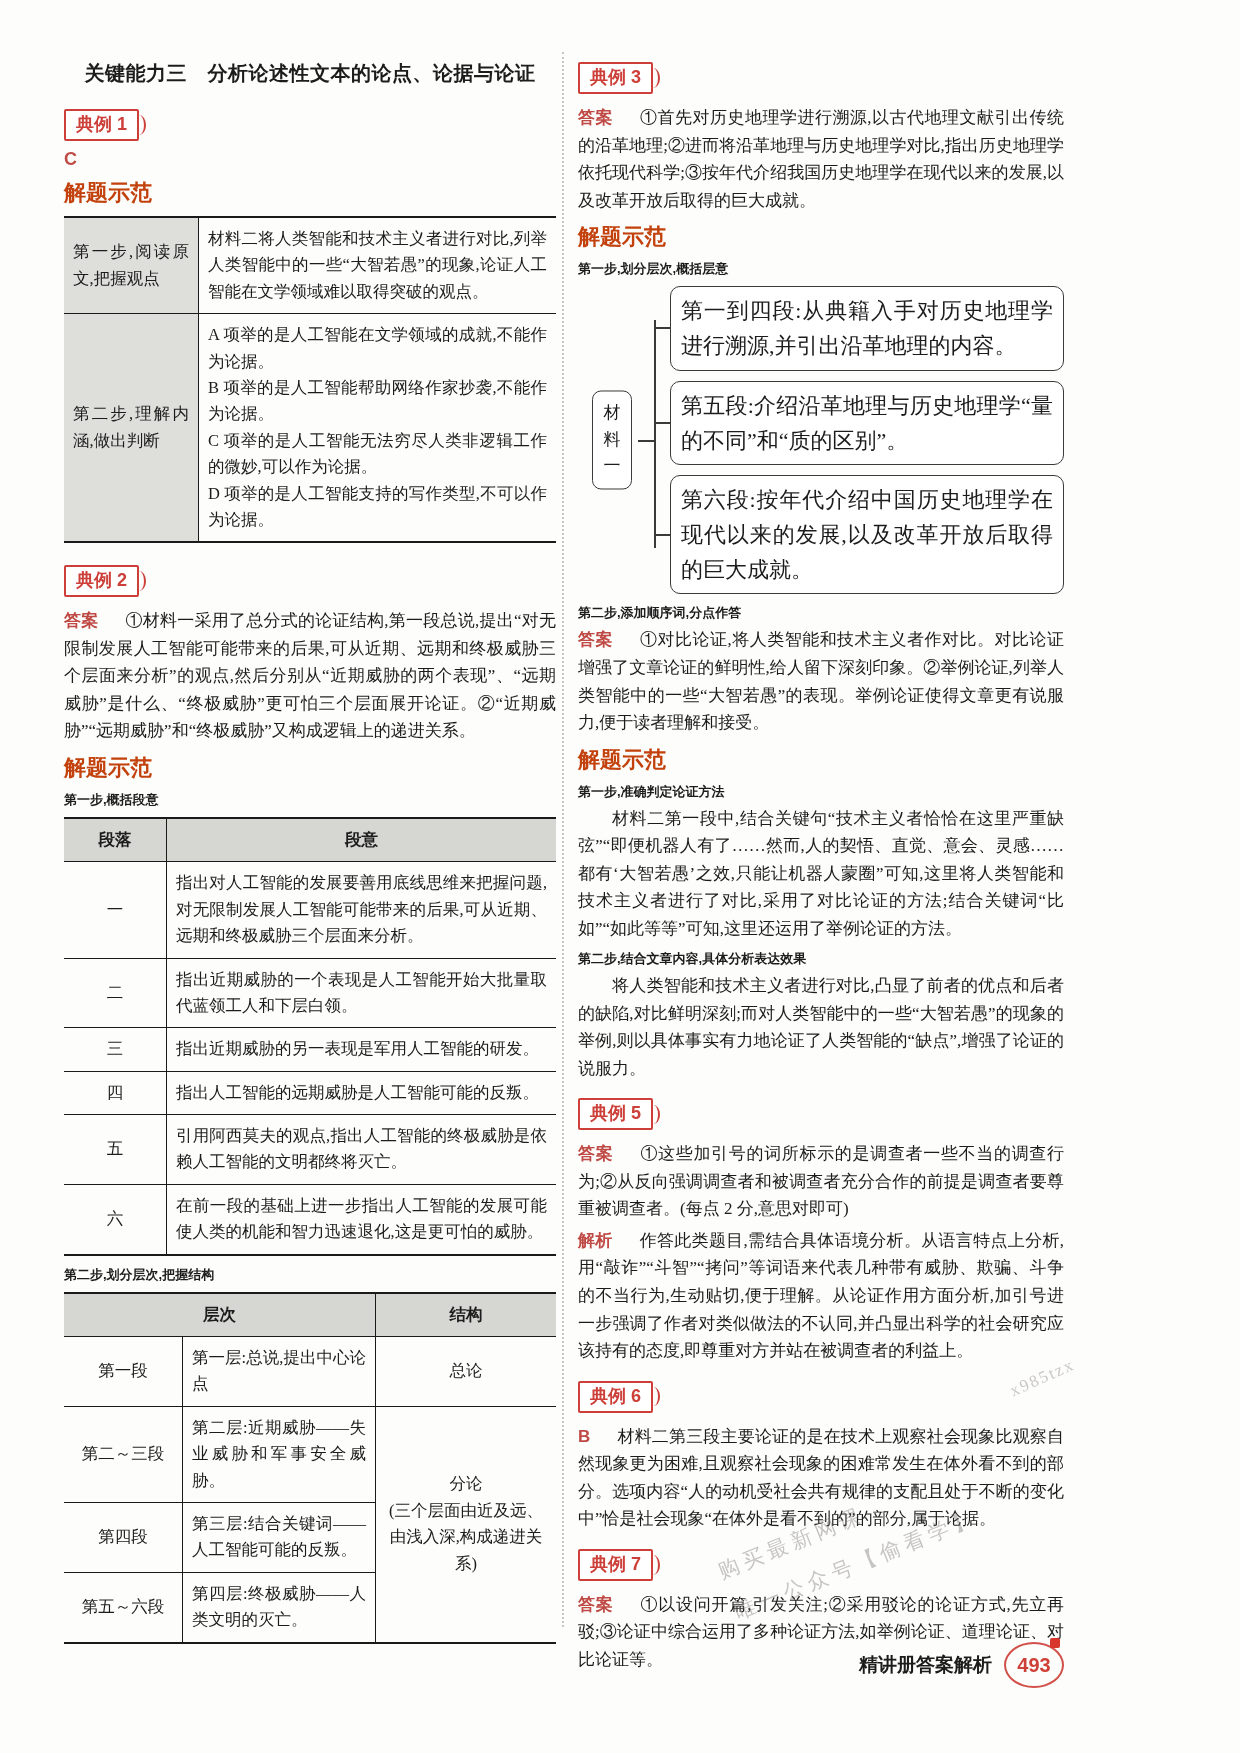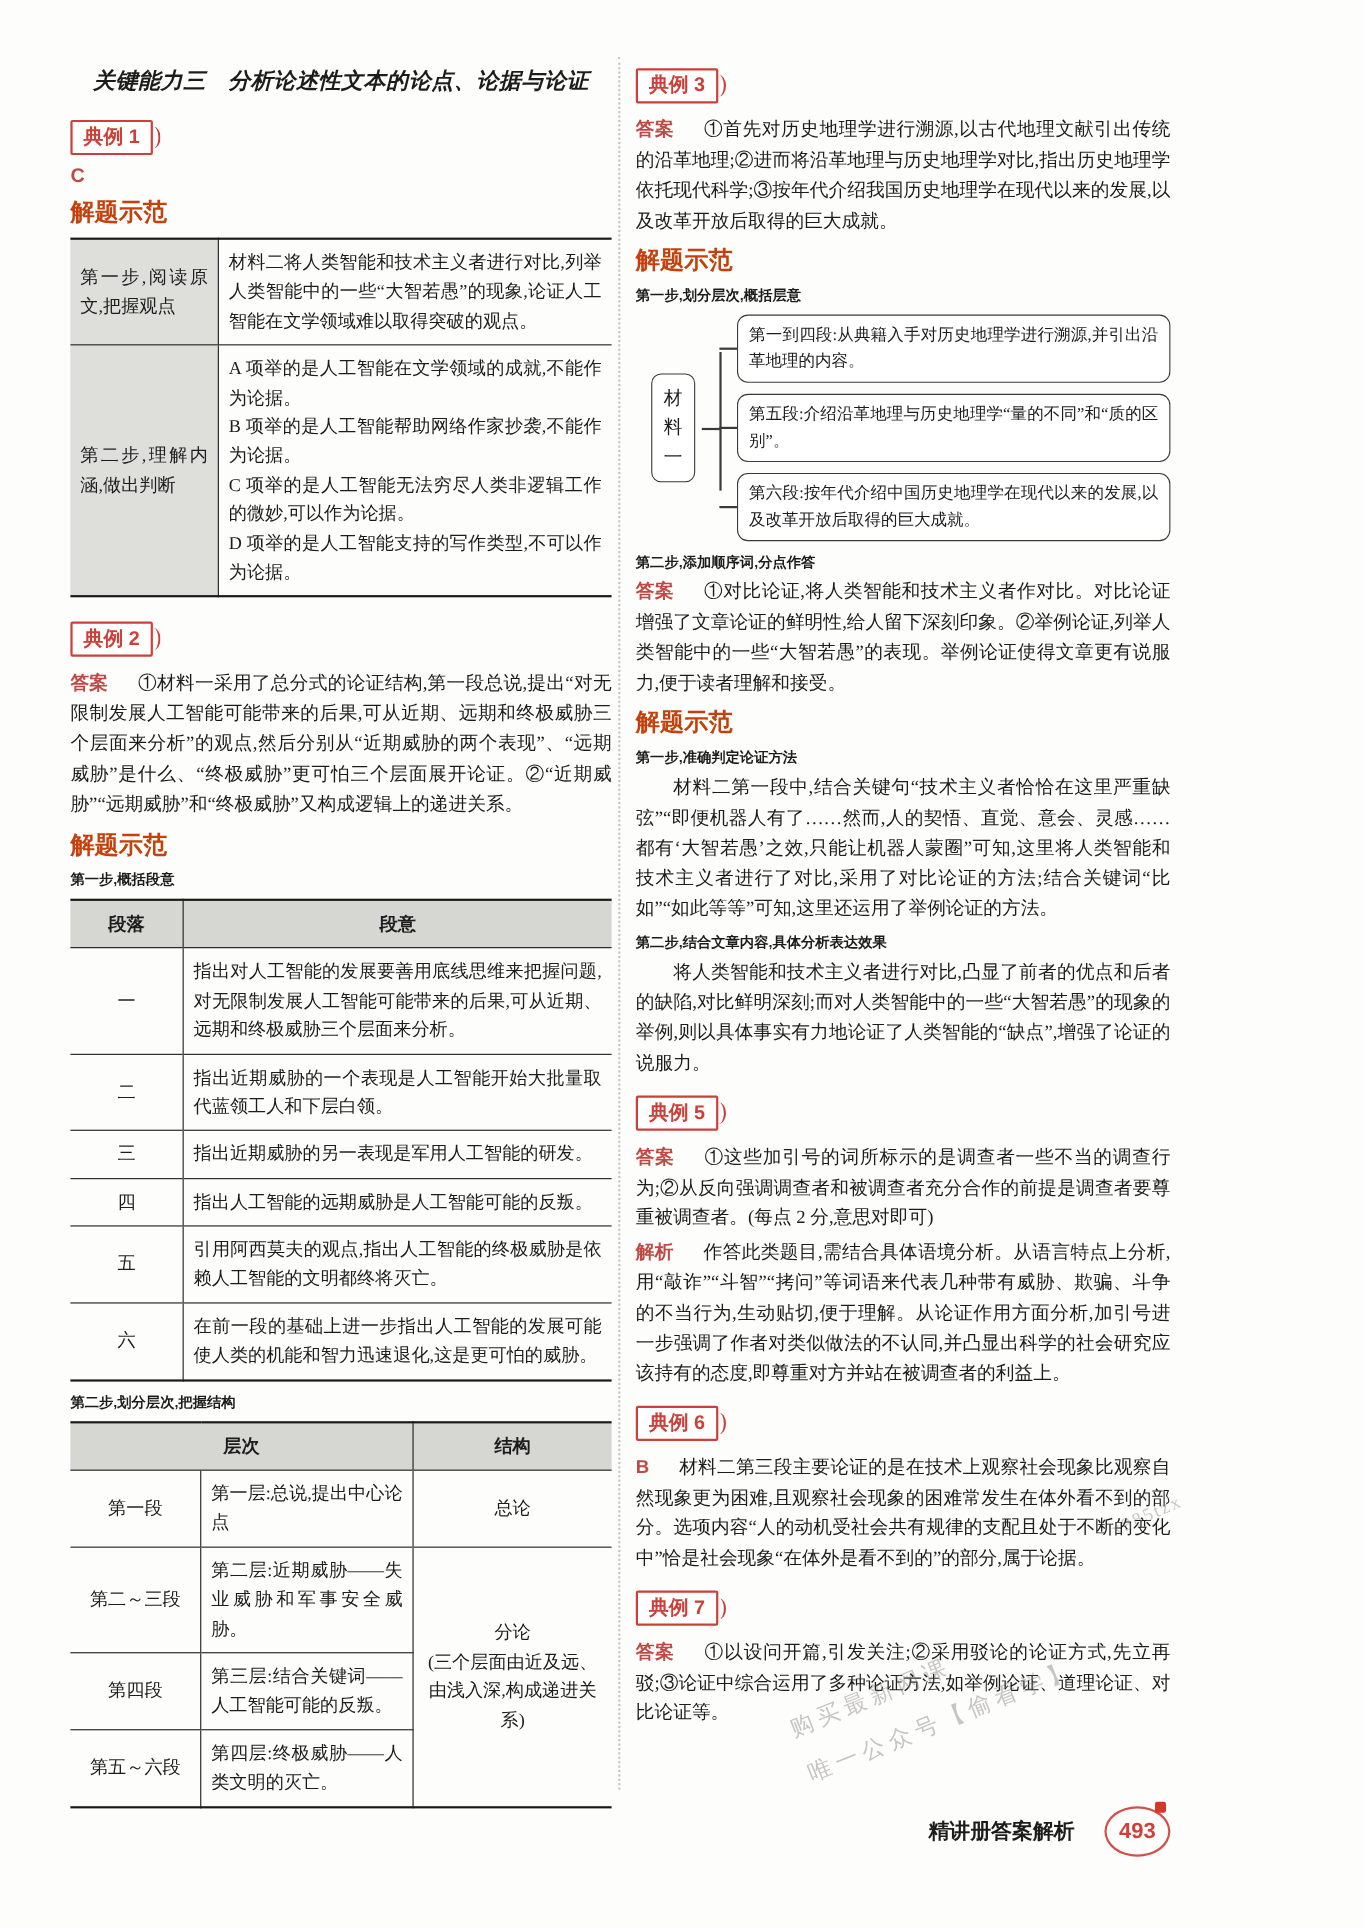"关键能力三 分析论述性文本的论点、论据与论证" .sec-title { font-style: italic -> none }
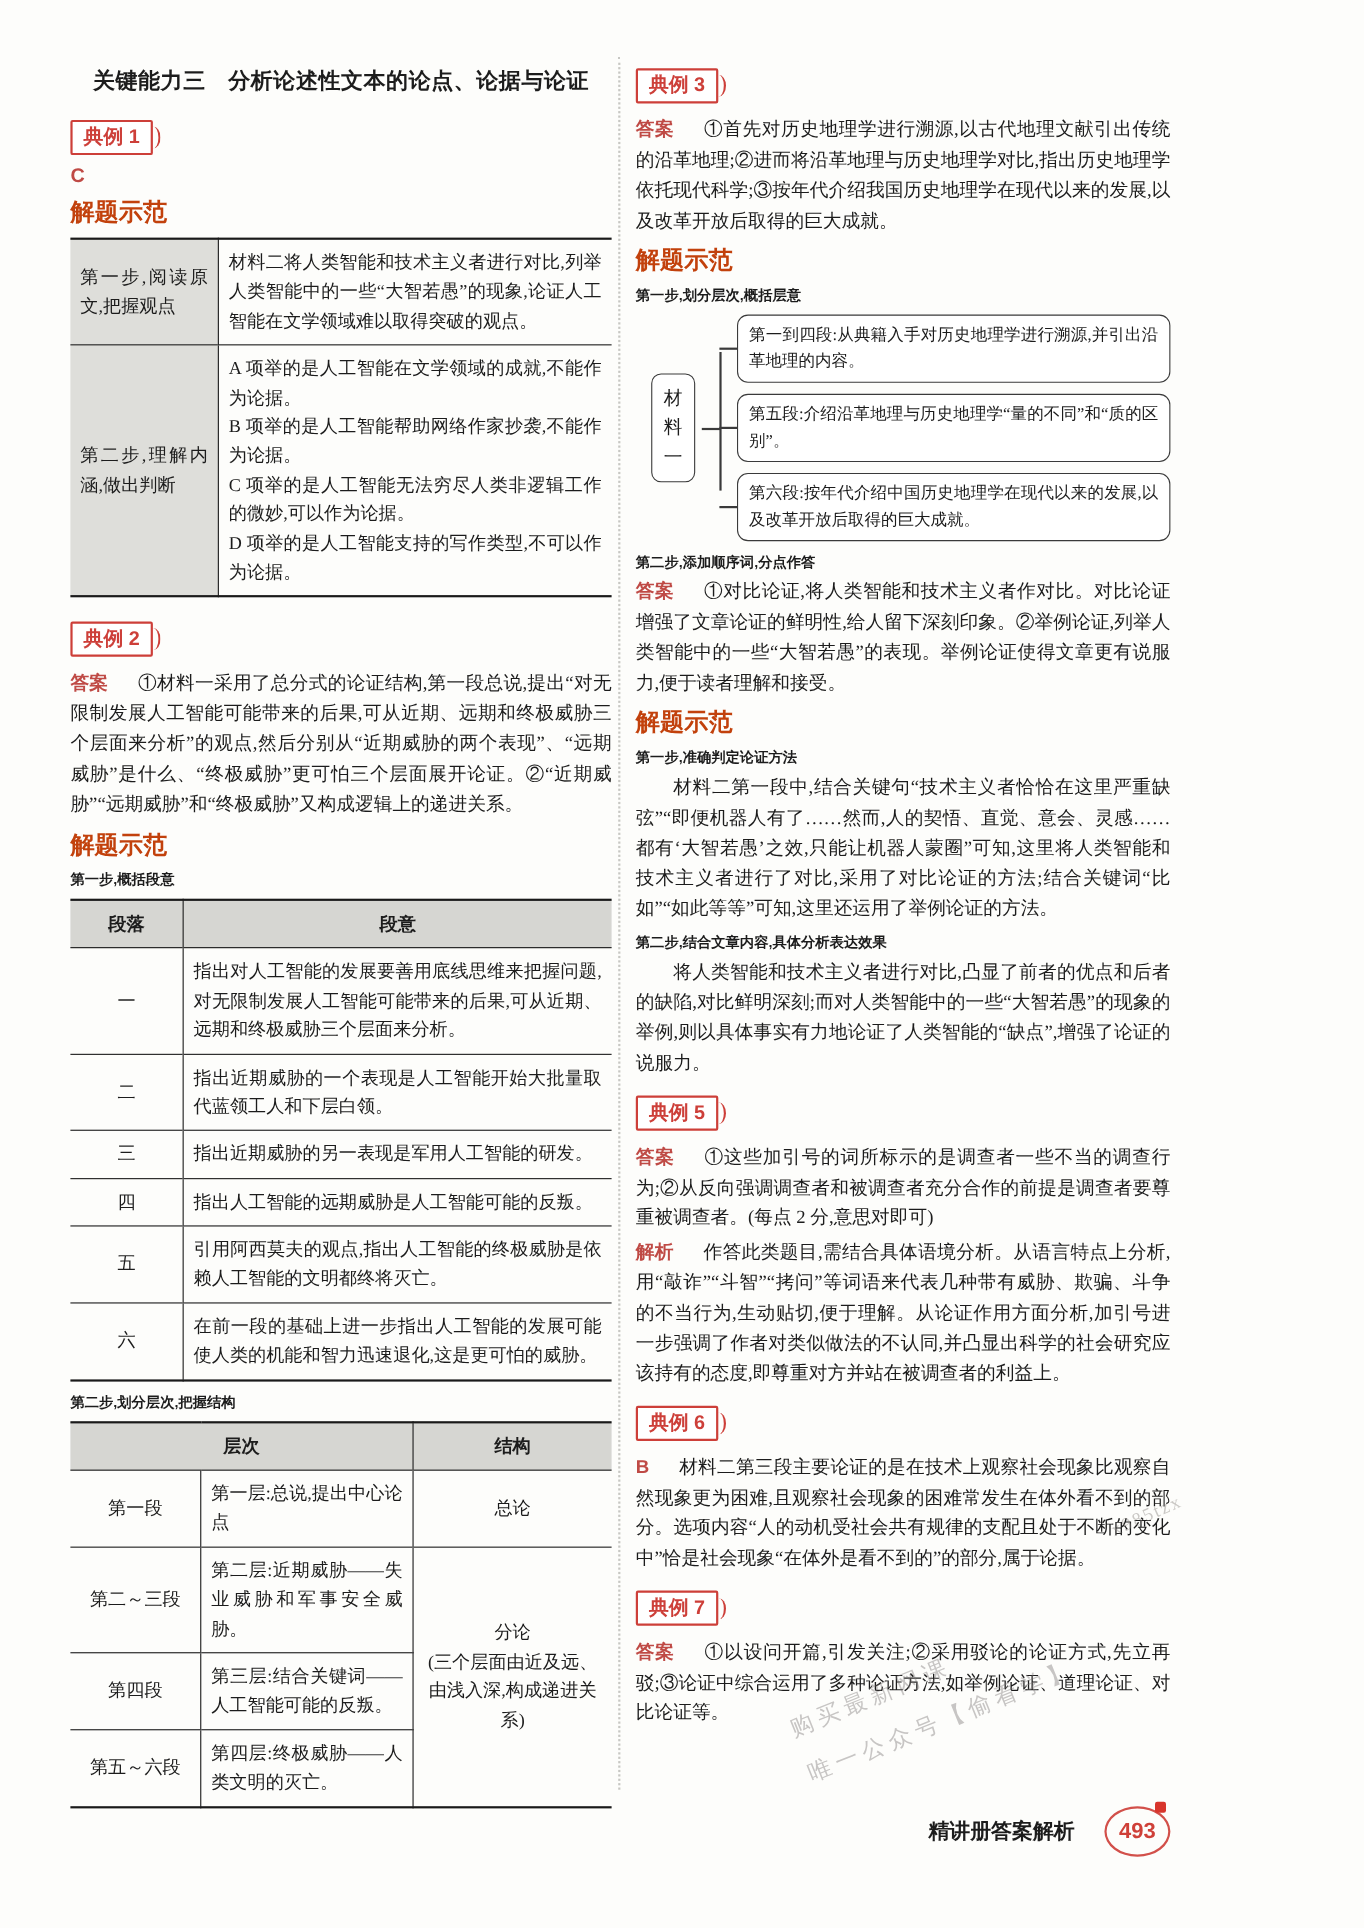"第一到四段:从典籍入手对历史地理学进行溯源,并引出沿革地理的内容。" .d-box { font-size: 15px -> 22px }
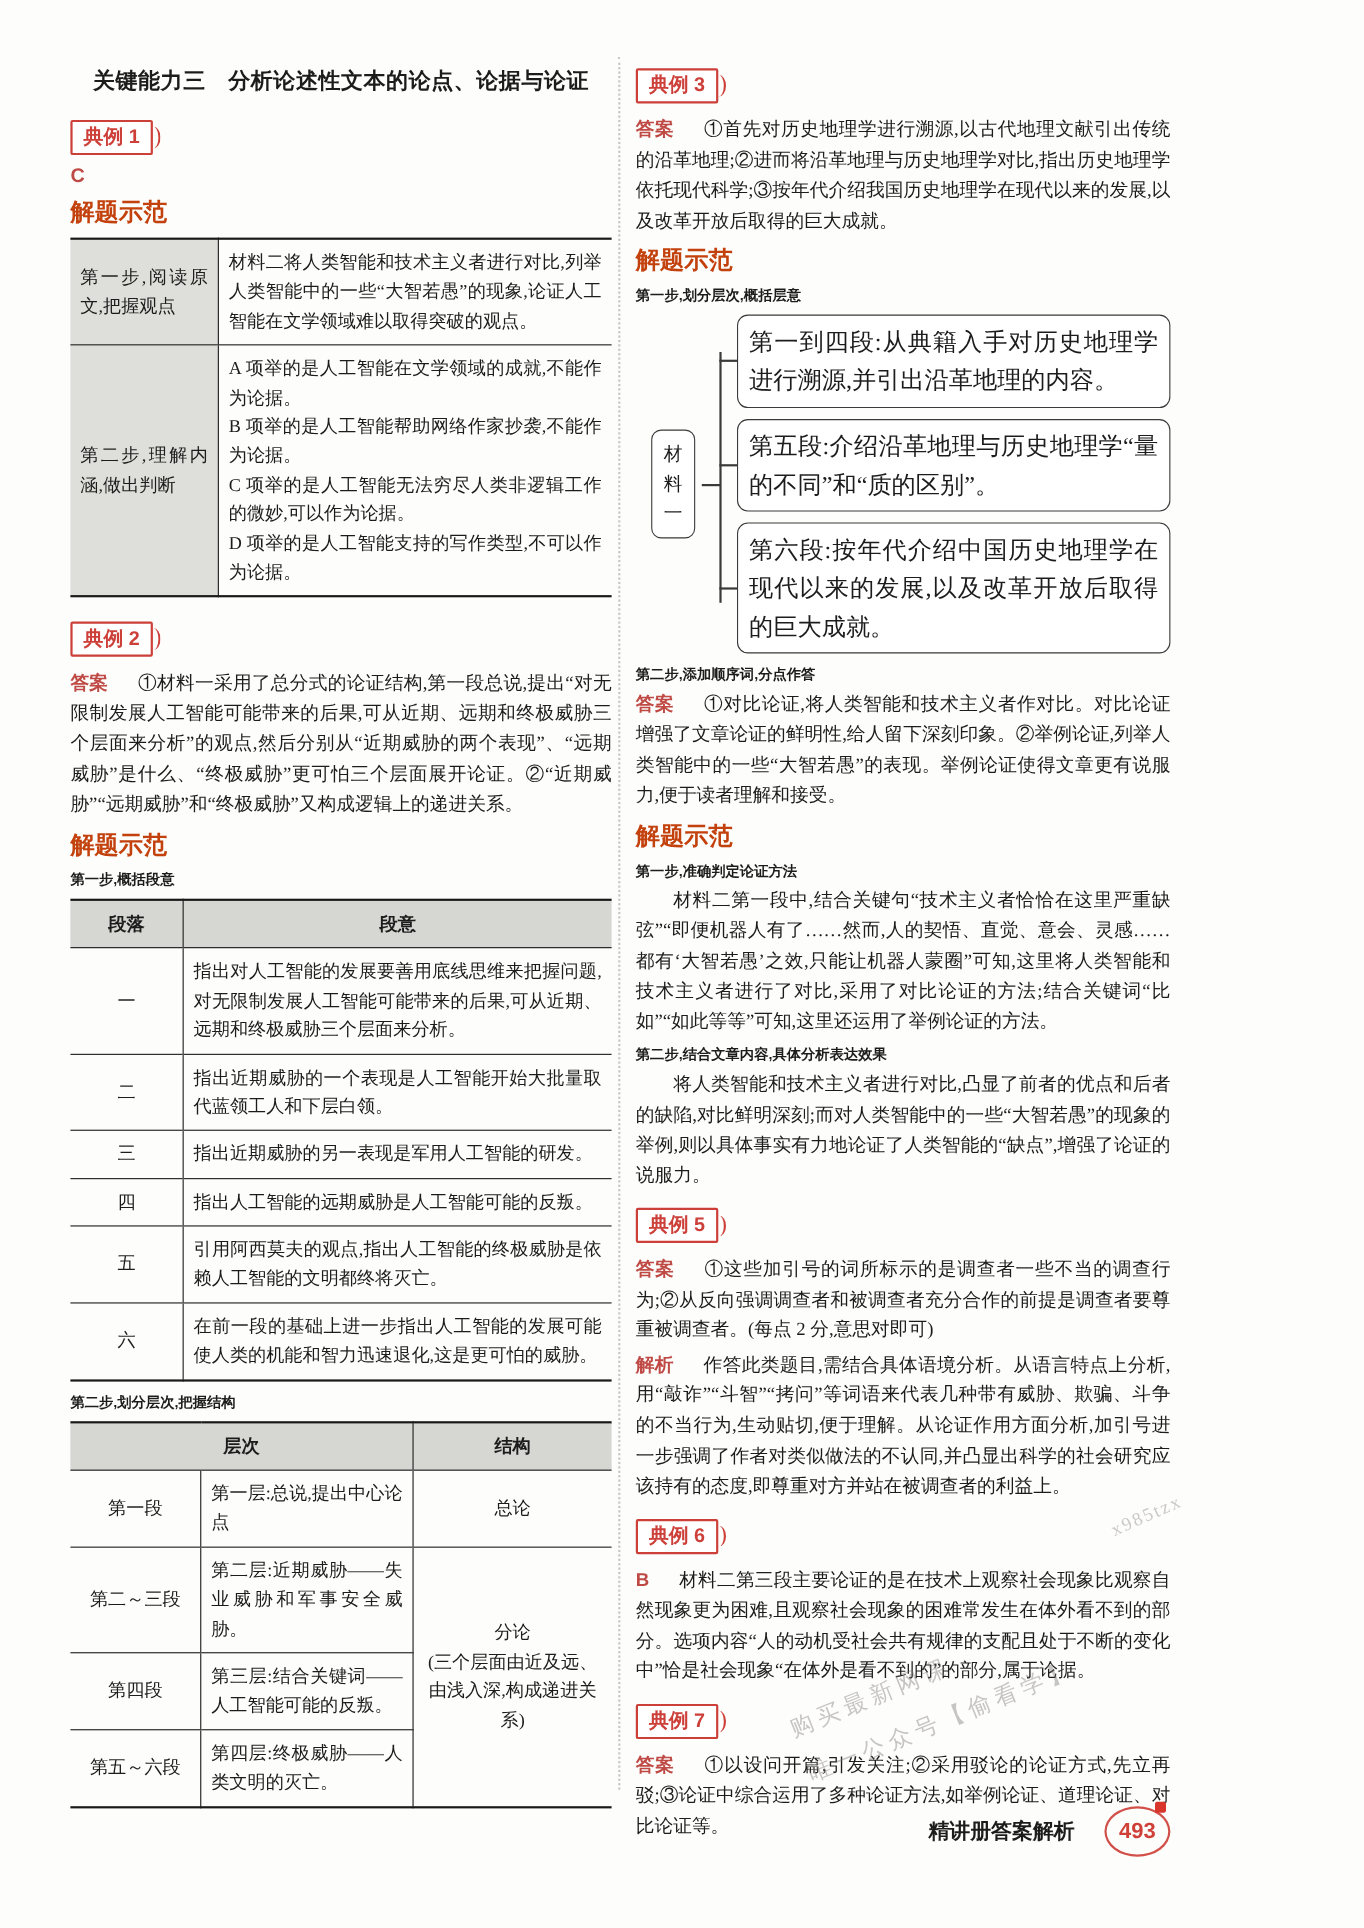"精讲册答案解析" .footer-label { margin-right: 27px -> 12px }
